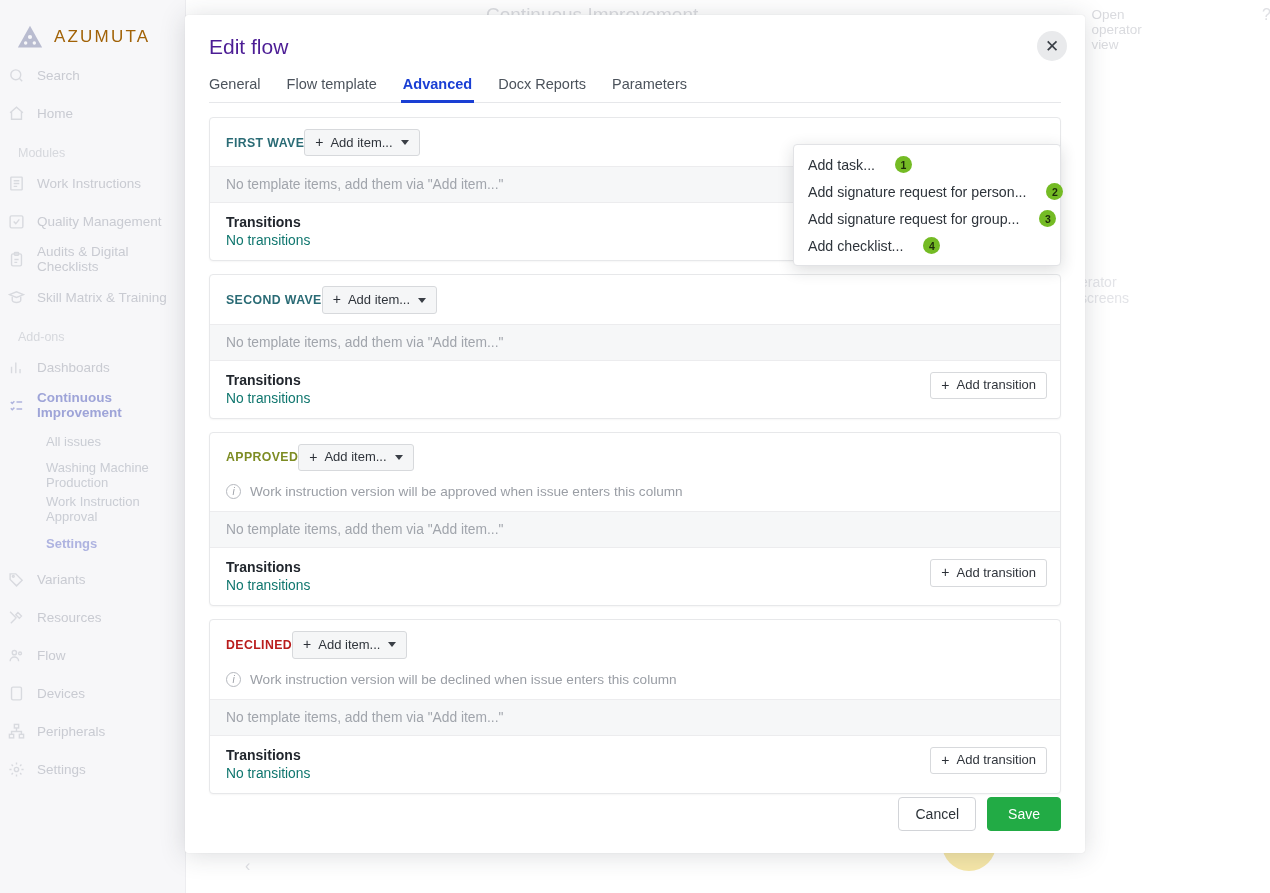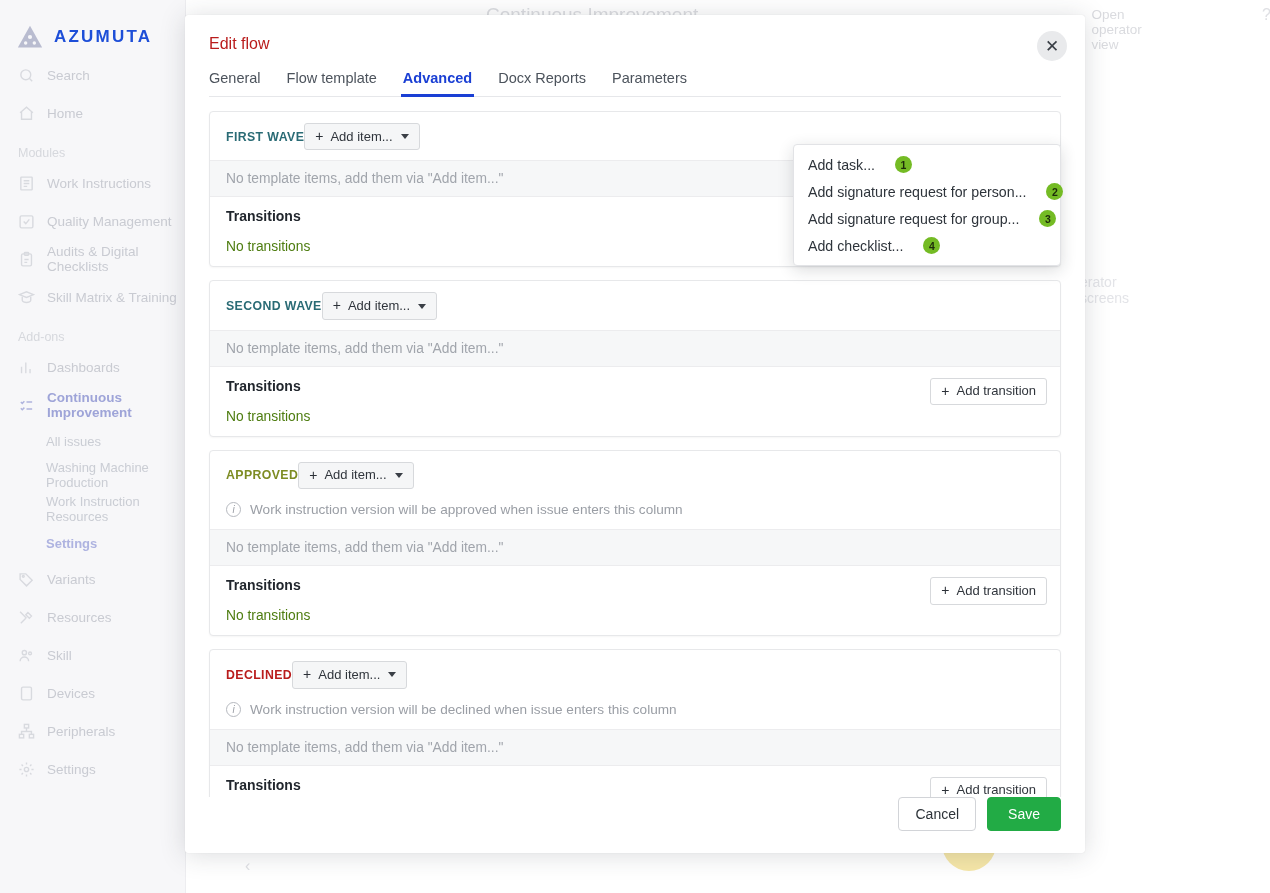"AZUMUTA" .brand-name { color: #1d4ed8 -> #a16207; font-weight: 700 -> 400 }
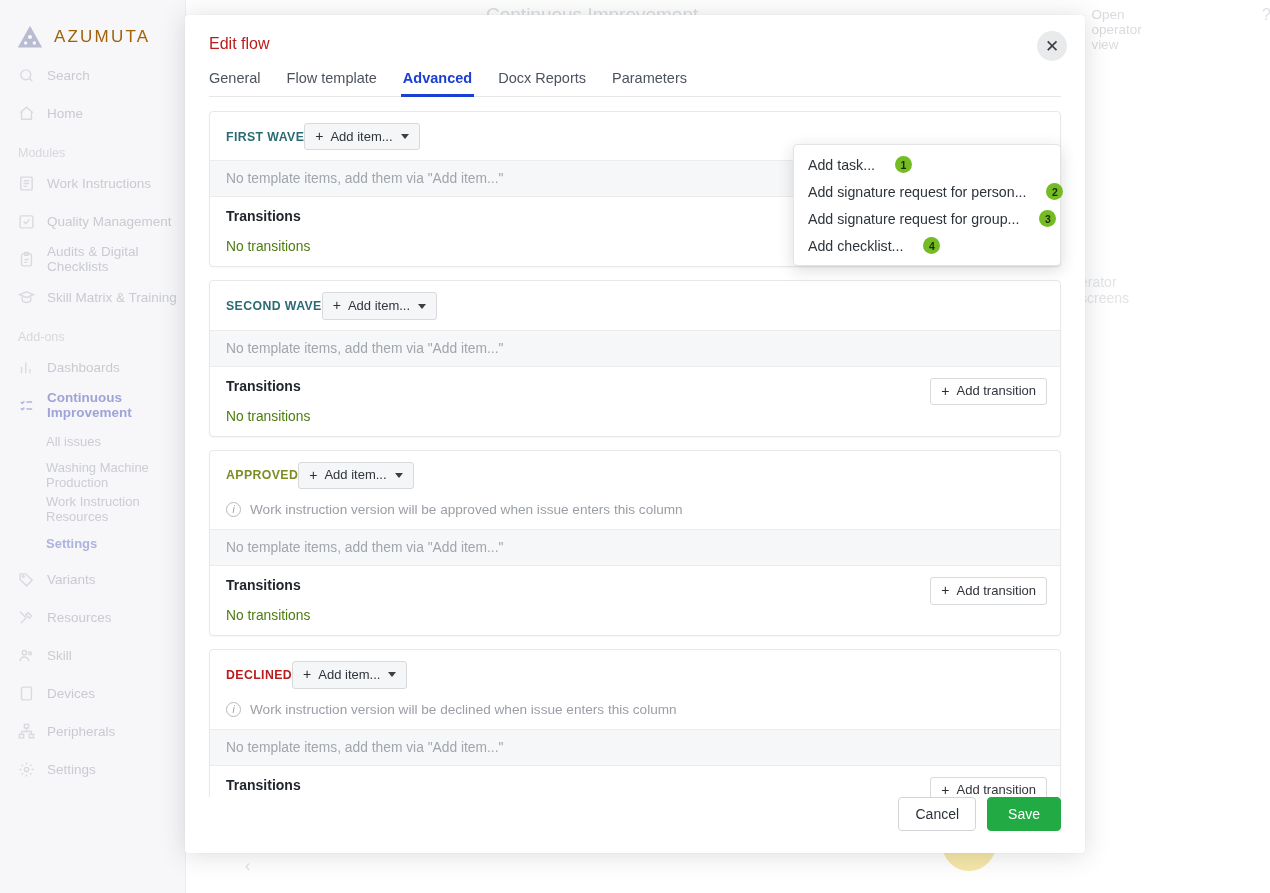"Edit flow" .modal-title { color: #b91c1c -> #4c1d95; font-size: 16px -> 21px }
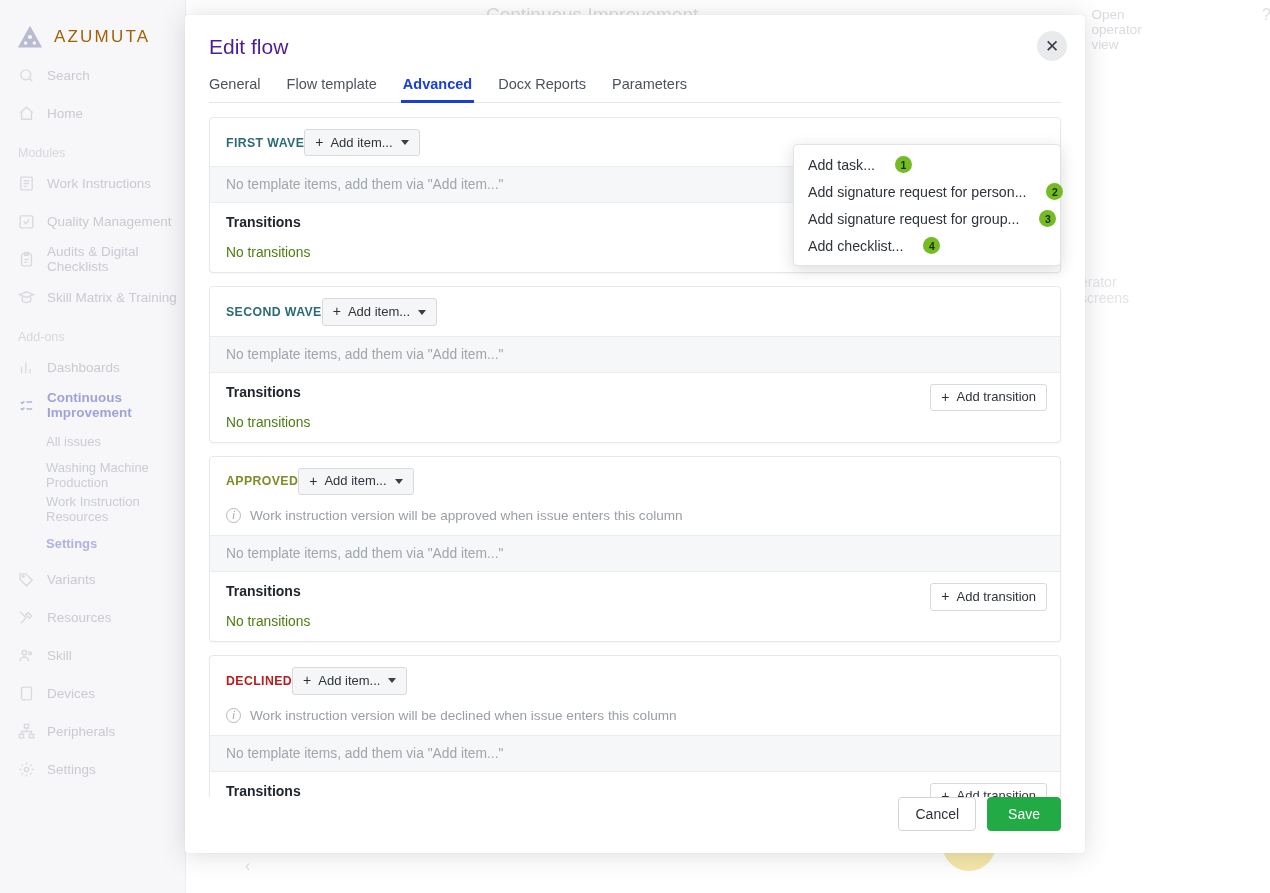"Search" .side-row { padding-left: 18px -> 8px }
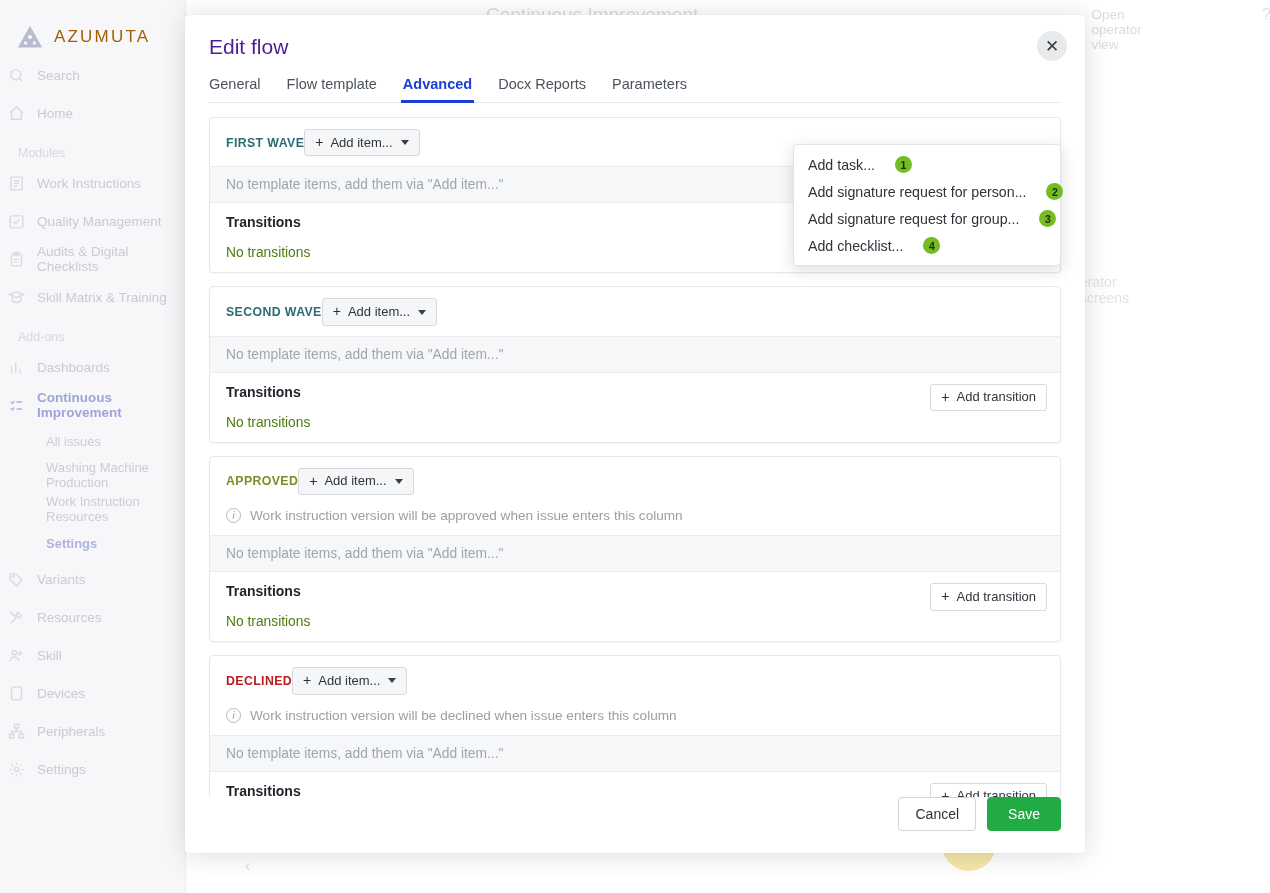"No transitions" .trans-none { color: #4d7c0f -> #0f766e; margin-top: 15px -> 3px }
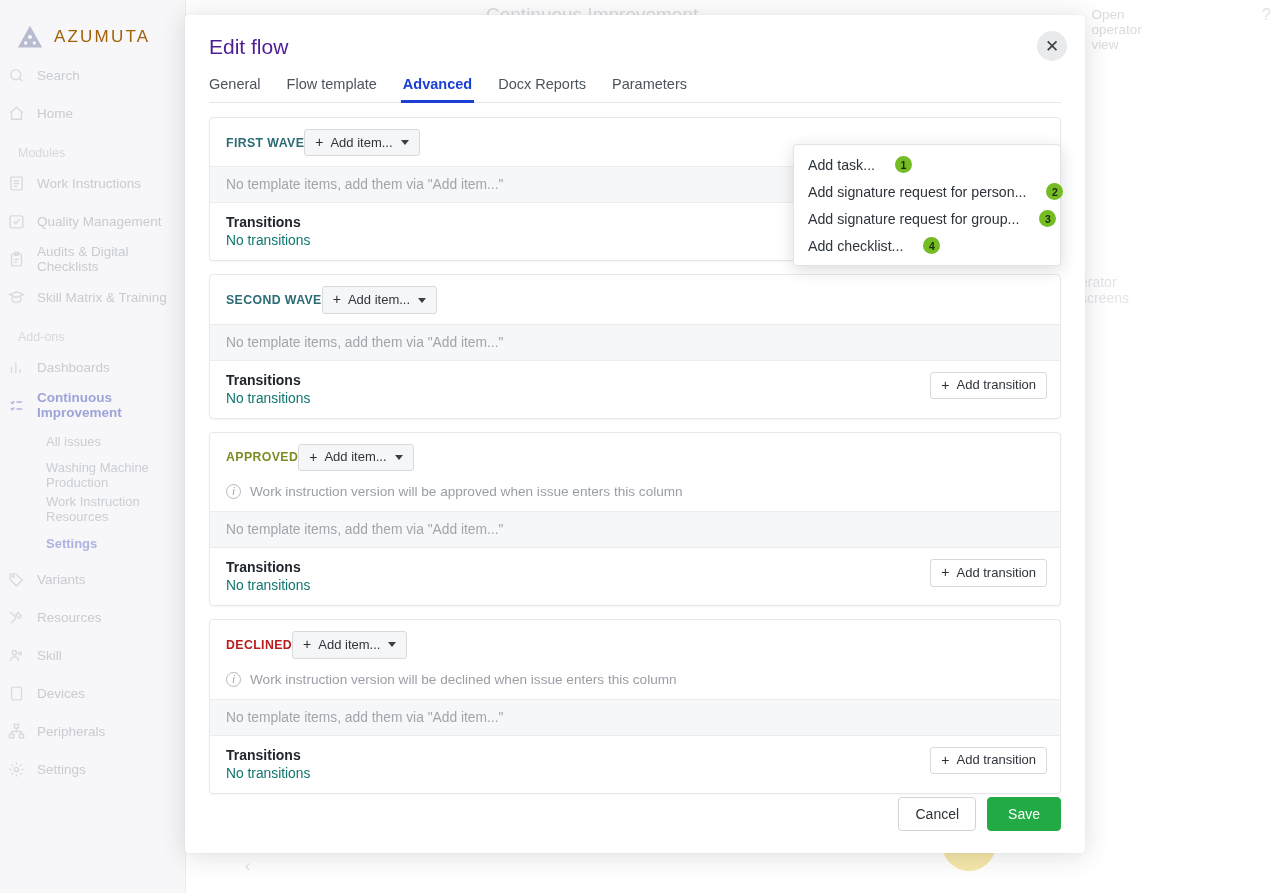"Work Instruction Resources" div.side-sub { text: Resources -> Approval }
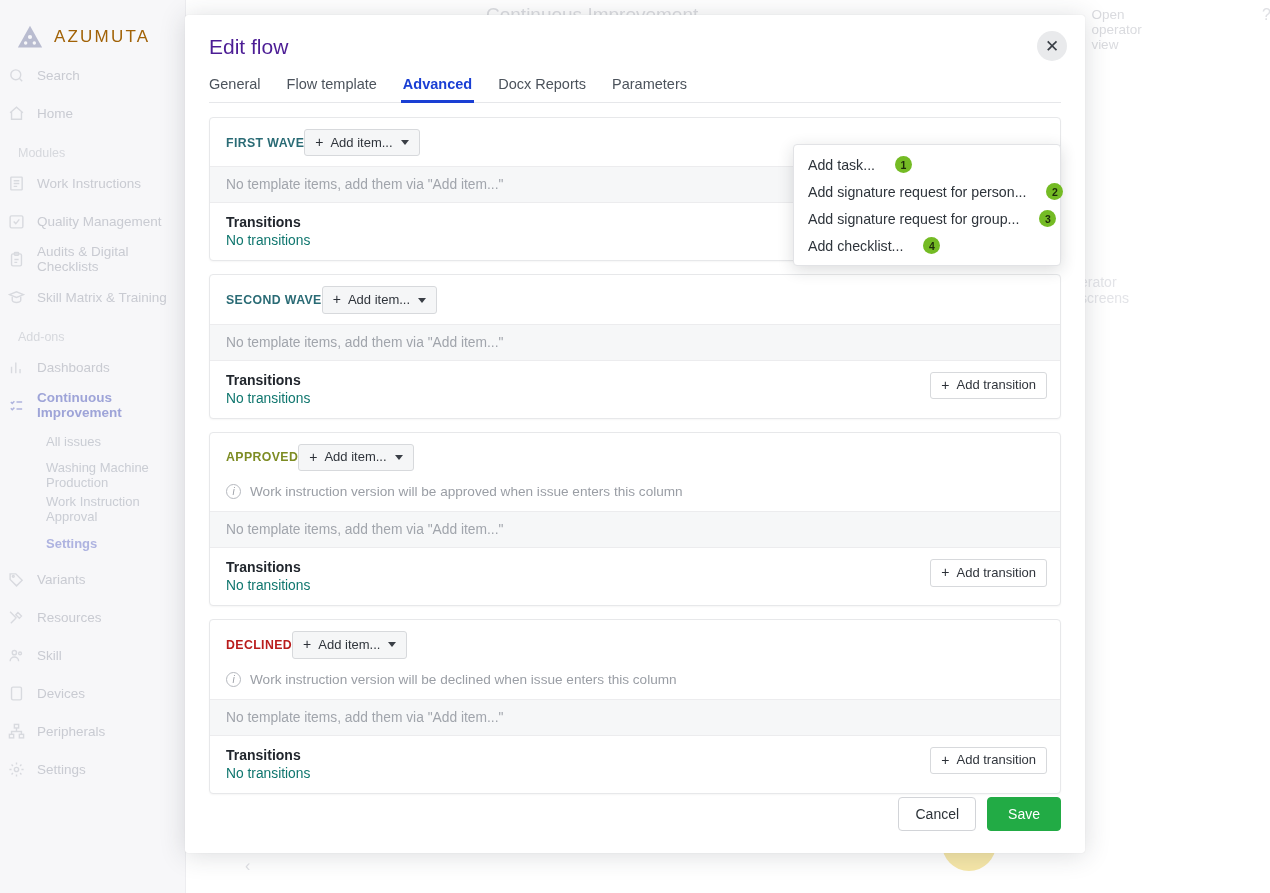"Skill" span { text: Skill -> Flow }
